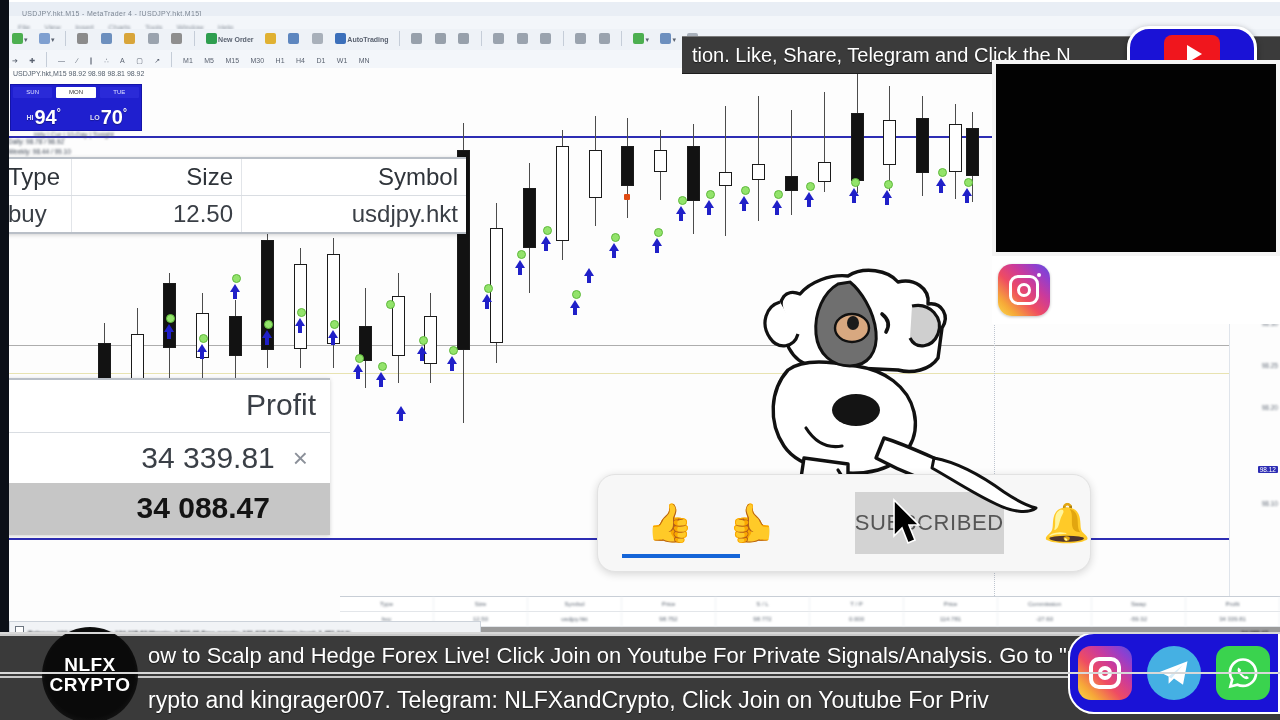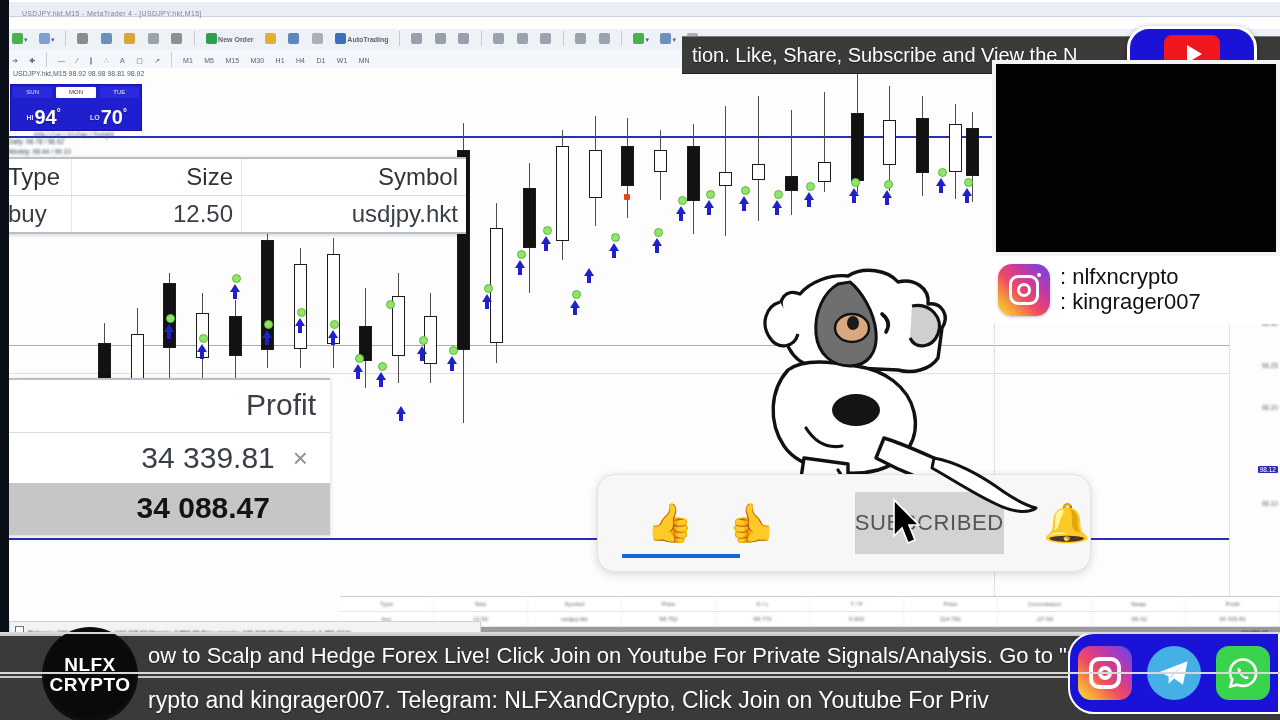"File View Insert Charts Tools" div.mt4-menu { html: none -> <div> <span>File</span> <span>View</span> <span>Insert</span> <span>Charts</span> <span>Tools</span> <span>Window</span> <span>Help</span> </div> }
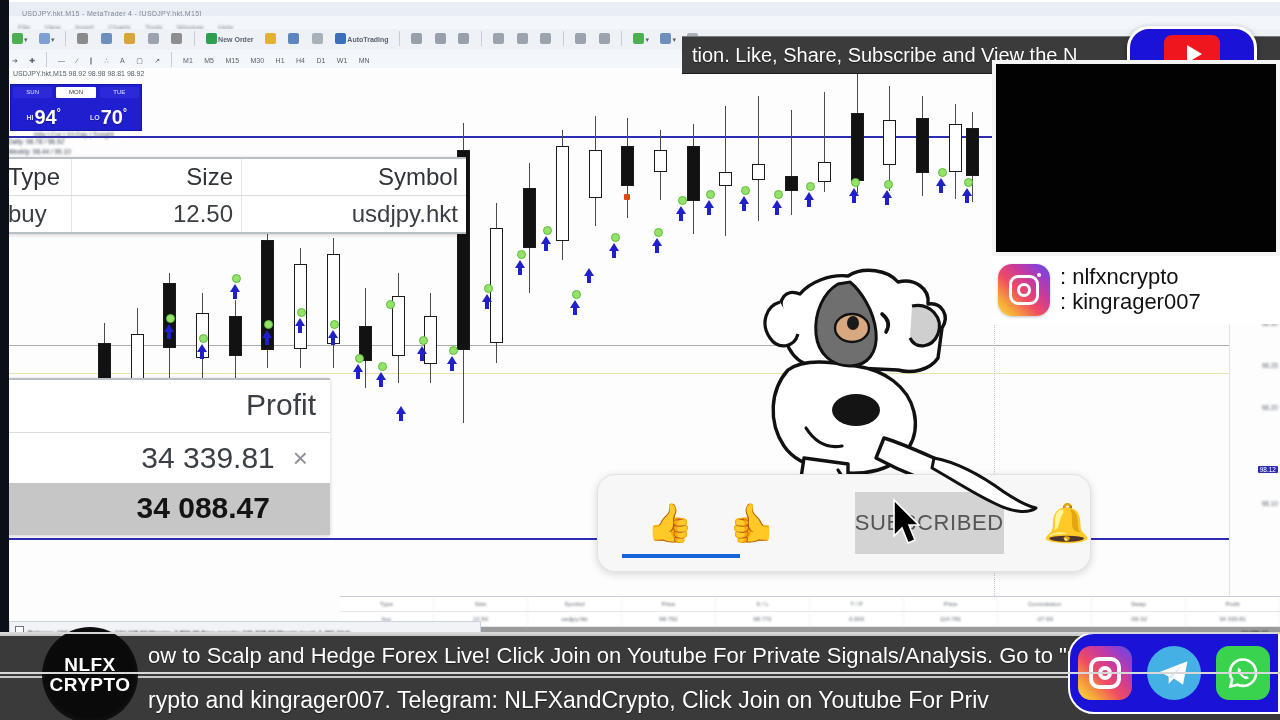"tion. Like, Share, Subscribe and" span { text: Subscribe and View -> Telegram and Click }
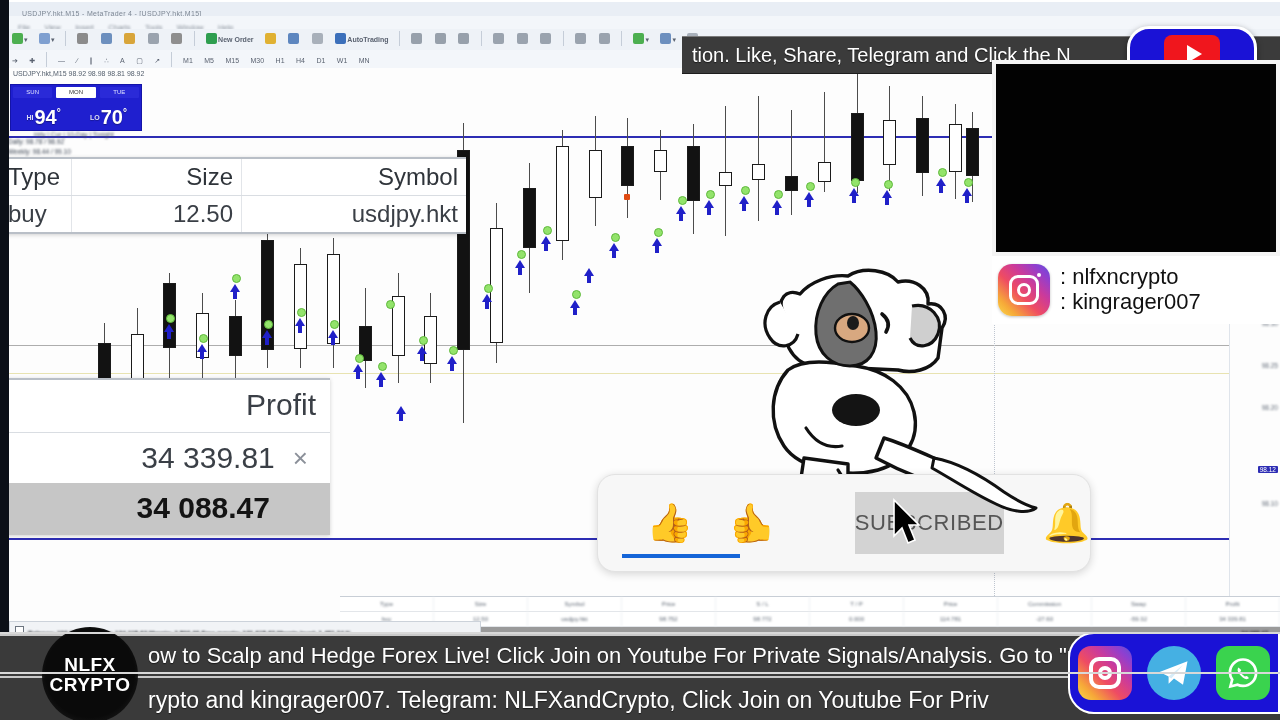": nlfxncrypto" div.ig-text { html: <div> <div>: nlfxncrypto</div> <div>: kingrager007</div> </div> -> none }
